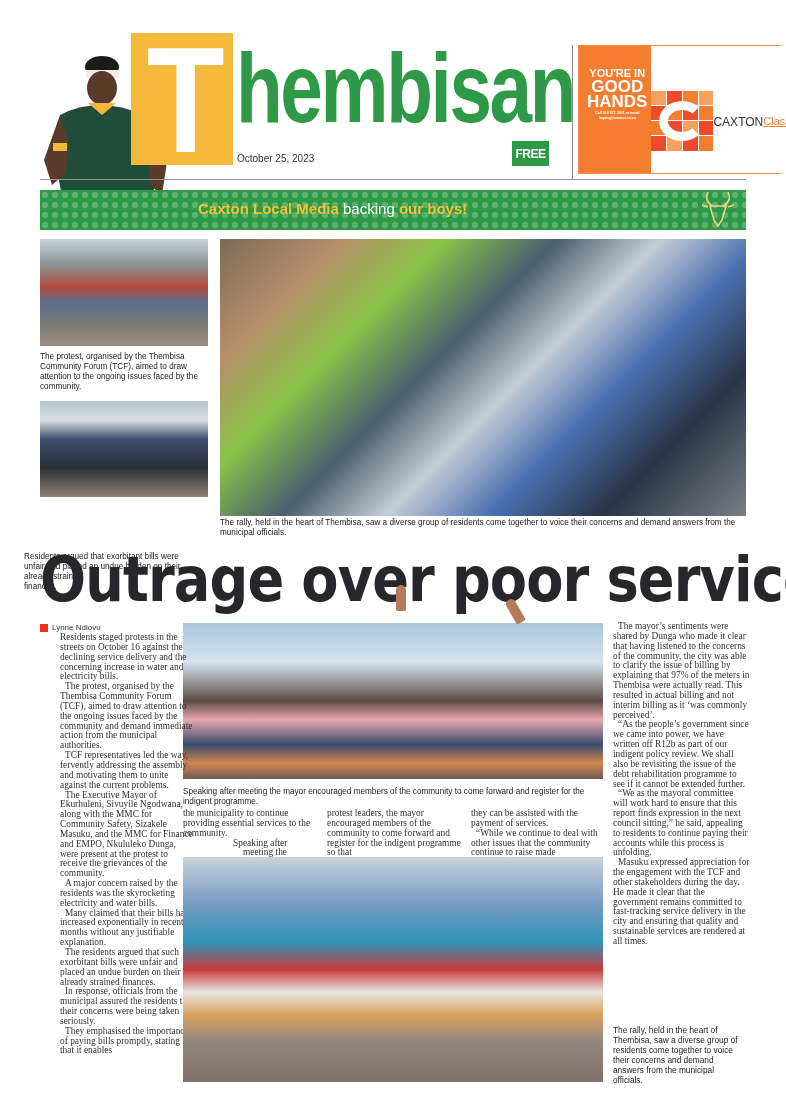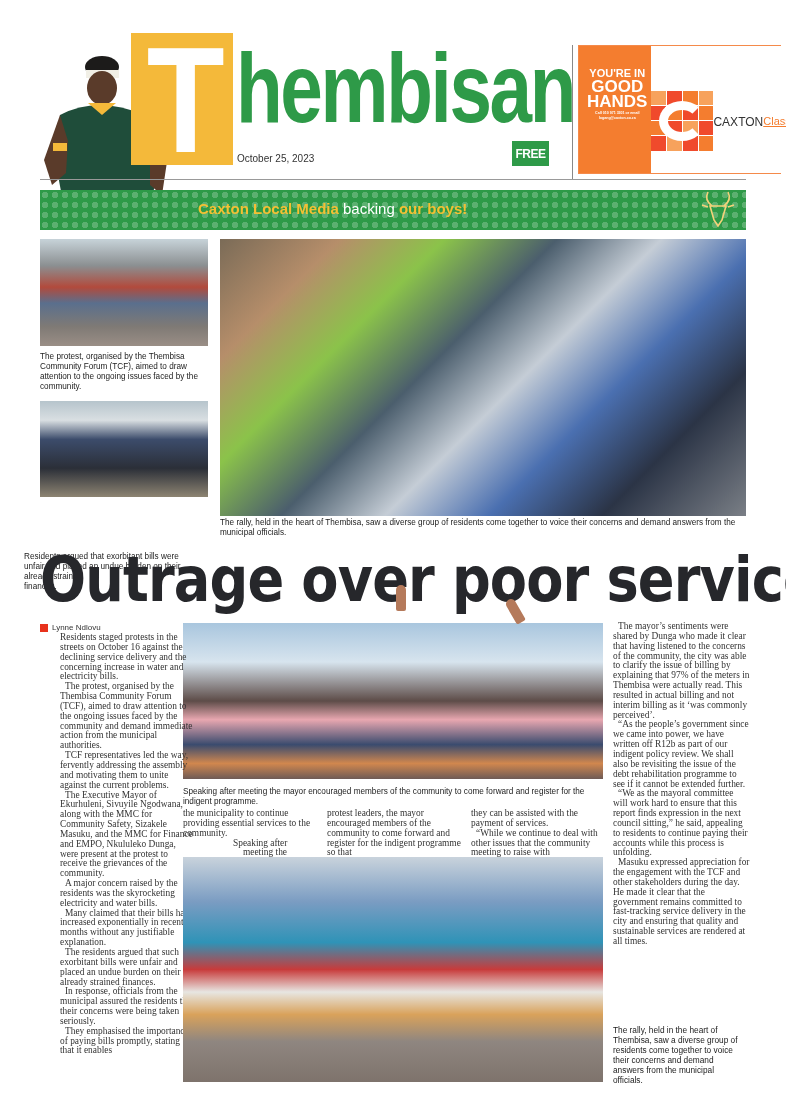"“While we continue to deal" p { text: meeting to raise with -> continue to raise made }
